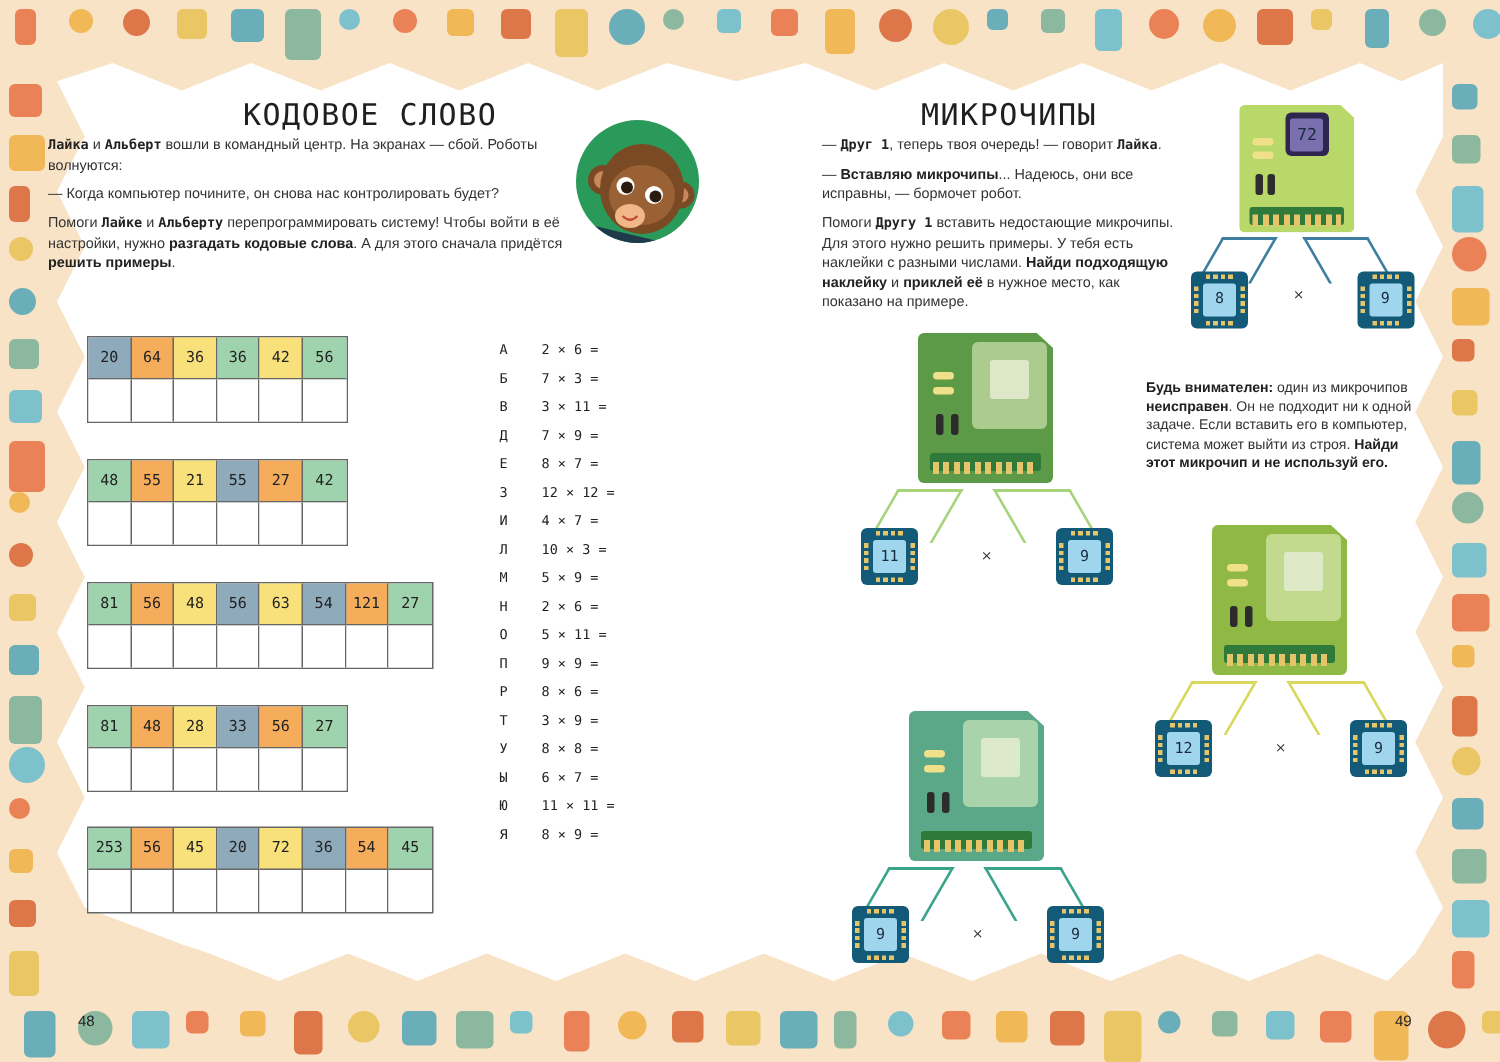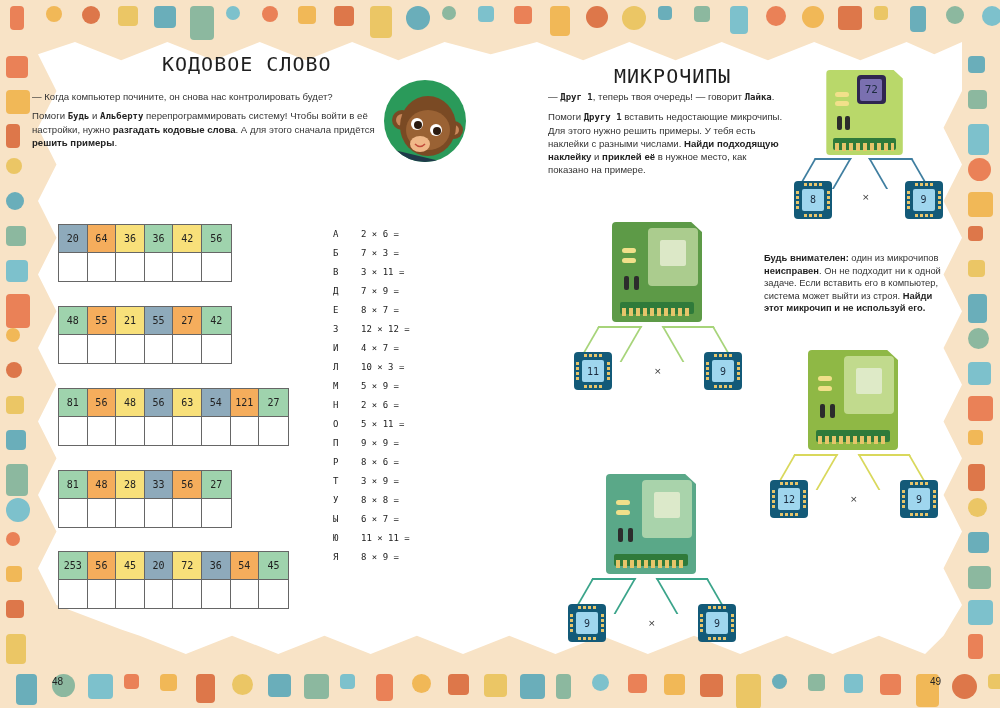"КОДОВОЕ СЛОВО" h1.title { top: 52px -> 64px }
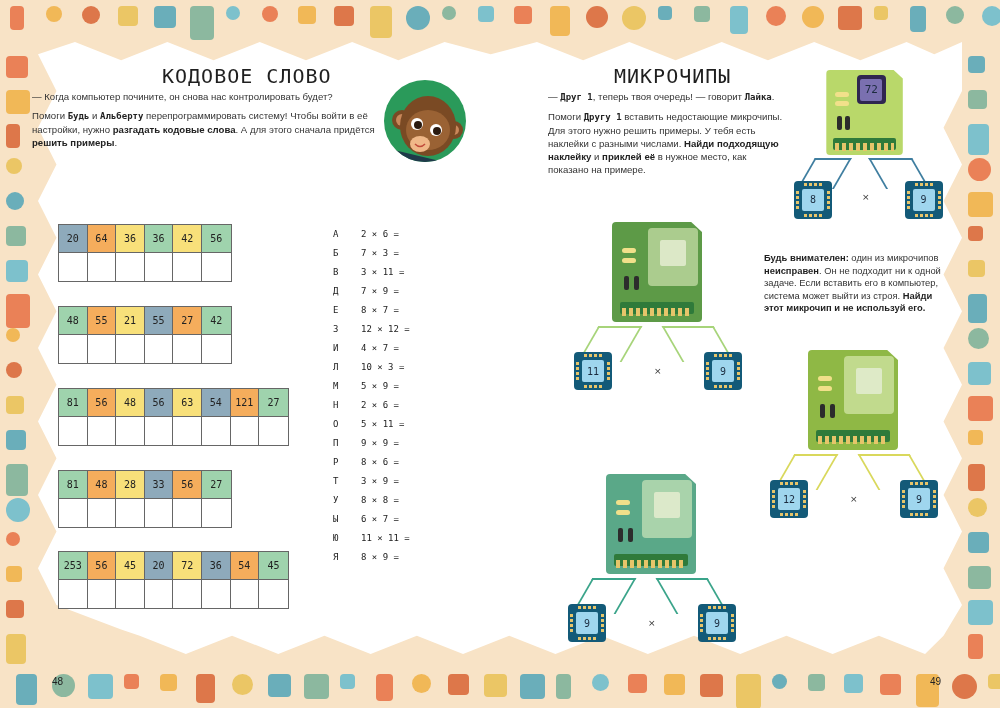"Лайка и Альберт вошли в" p { html: none -> <p><b>Лайка</b><span> и </span><b>Альберт</b><span> вошли в командный центр. На экранах — сбой. Роботы волнуются:</span></p> }
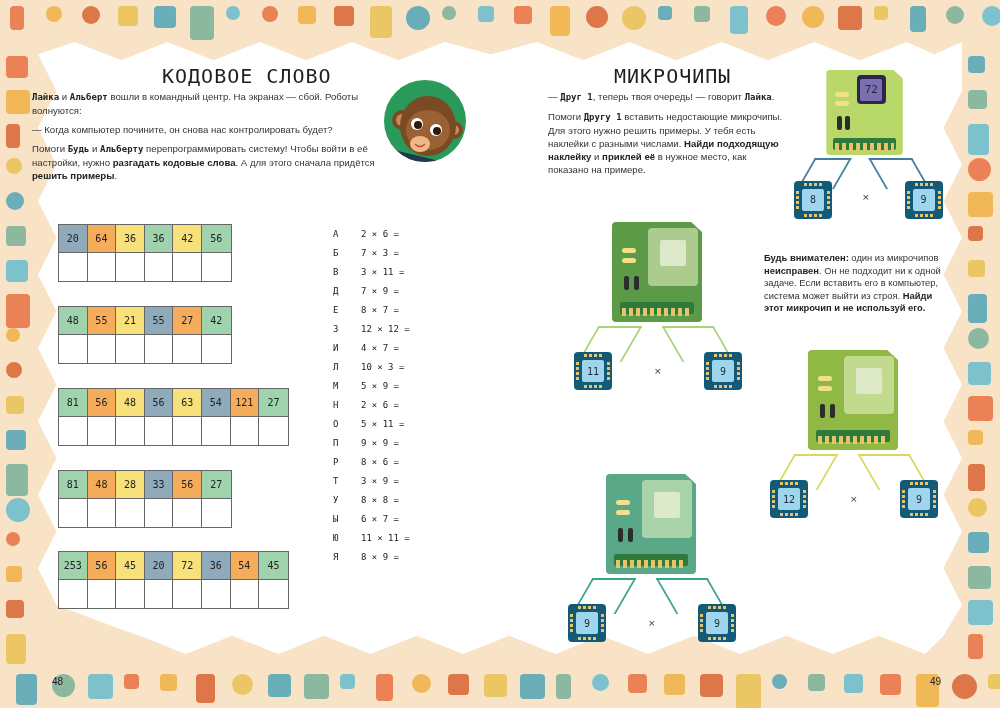"— Вставляю микрочипы... Надеюсь, они" p { html: none -> <p><span>— </span><b>Вставляю микрочипы</b><span>... Надеюсь, они все исправны, — бормочет робот.</span></p> }
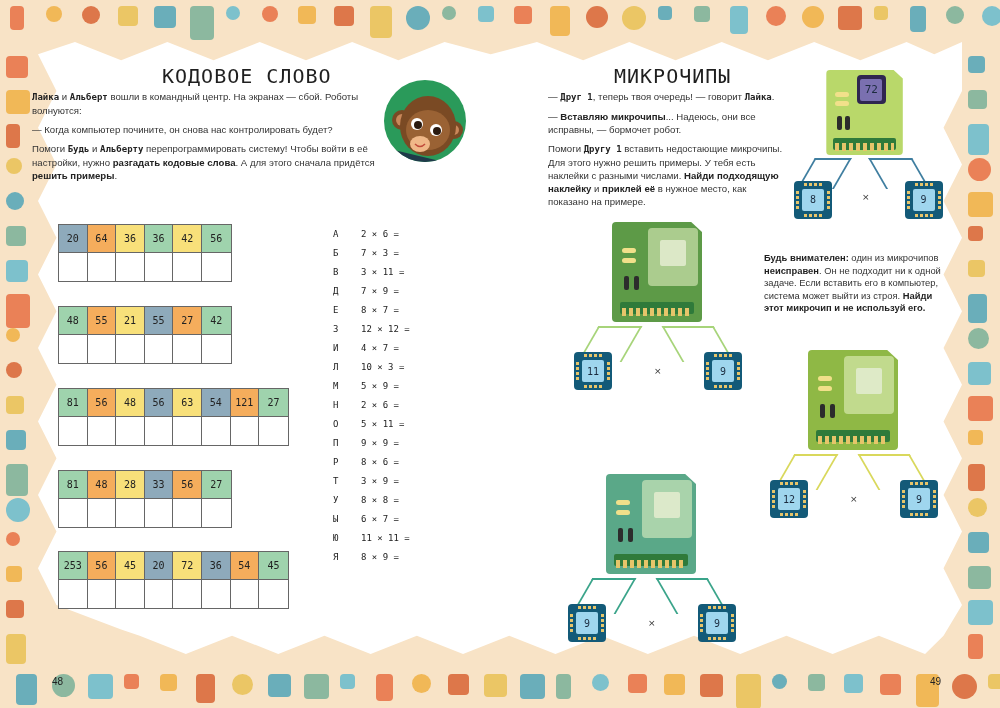"Будь" b.name { text: Будь -> Лайке }
